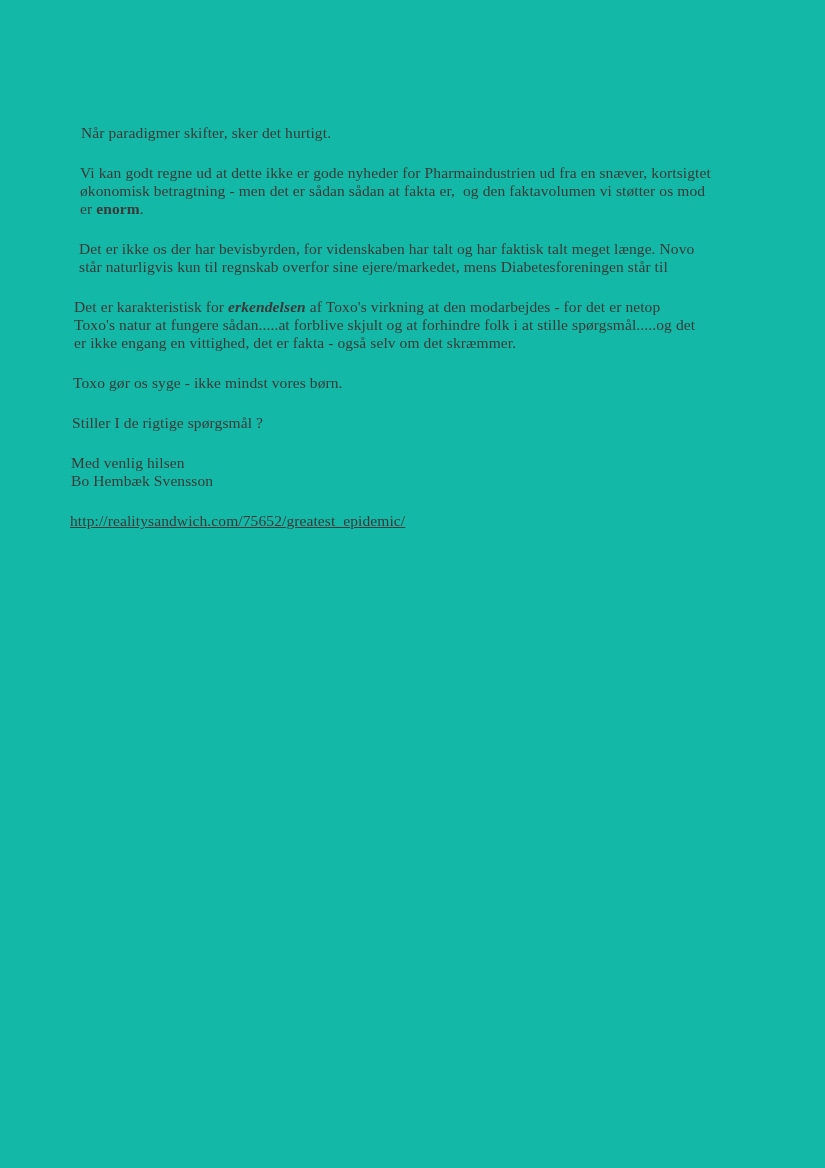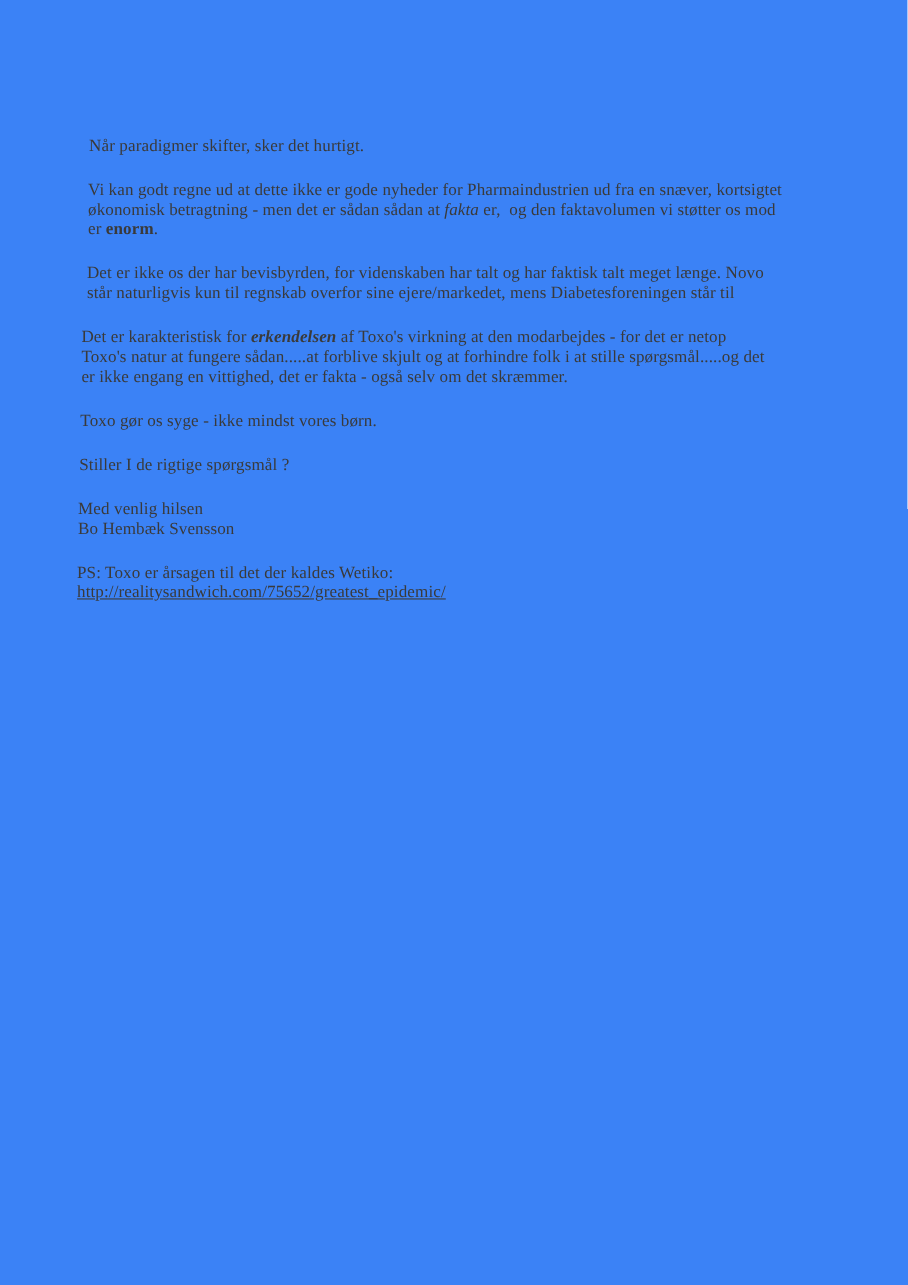"Når paradigmer skifter, sker det" .page { background: #3b82f6 -> #14b8a6 }
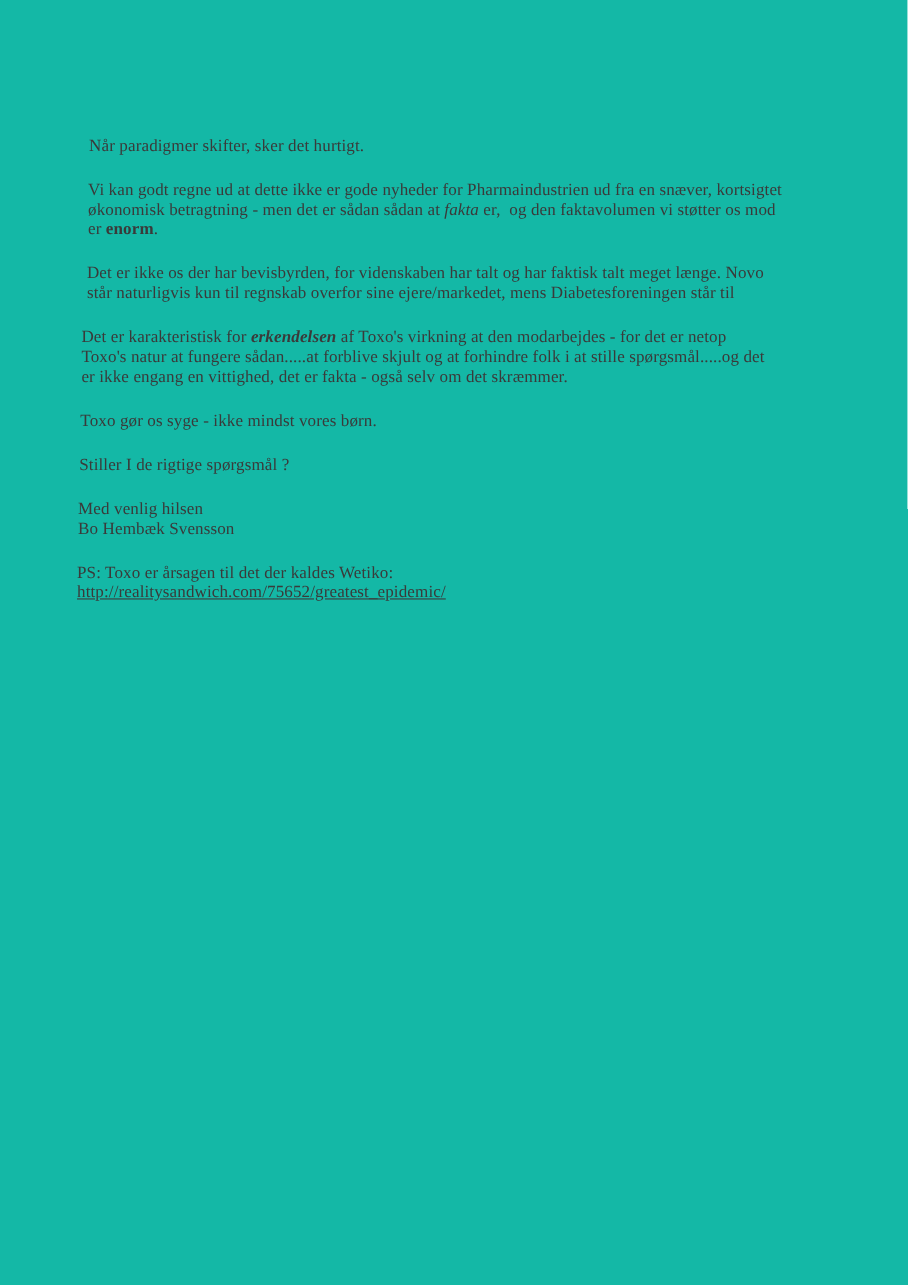"fakta" .it { font-style: italic -> none }
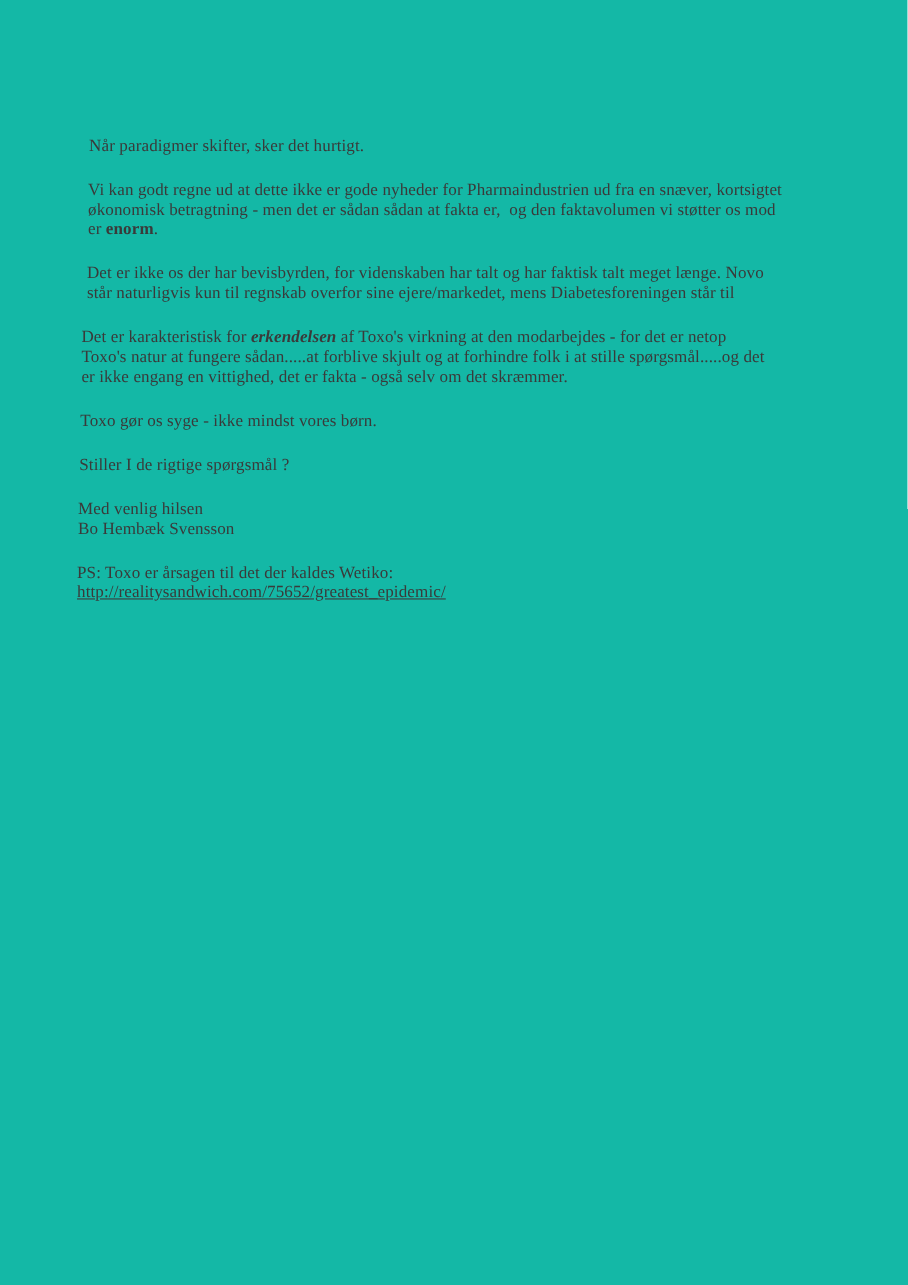"PS: Toxo er årsagen til" span.line { html: <span>PS: Toxo er årsagen til det der kaldes Wetiko:</span> -> none }
